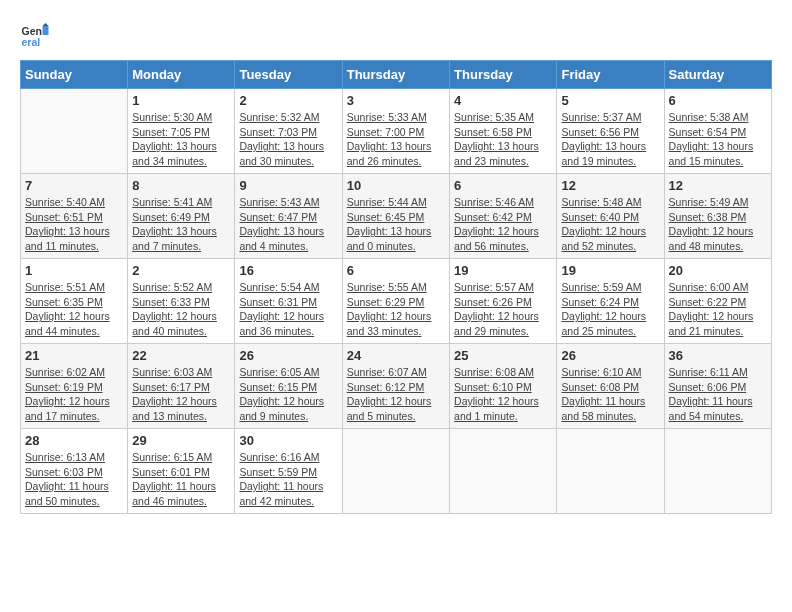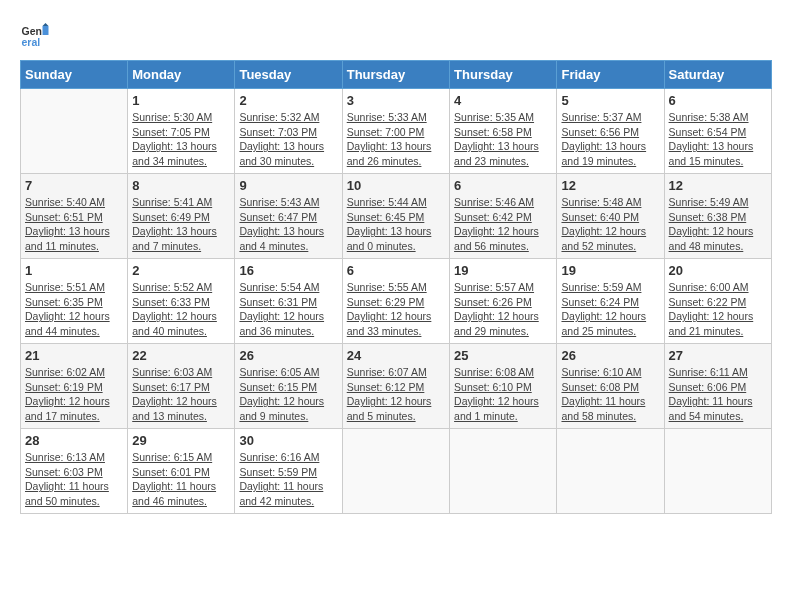"27" span.day-num { text: 27 -> 36 }
